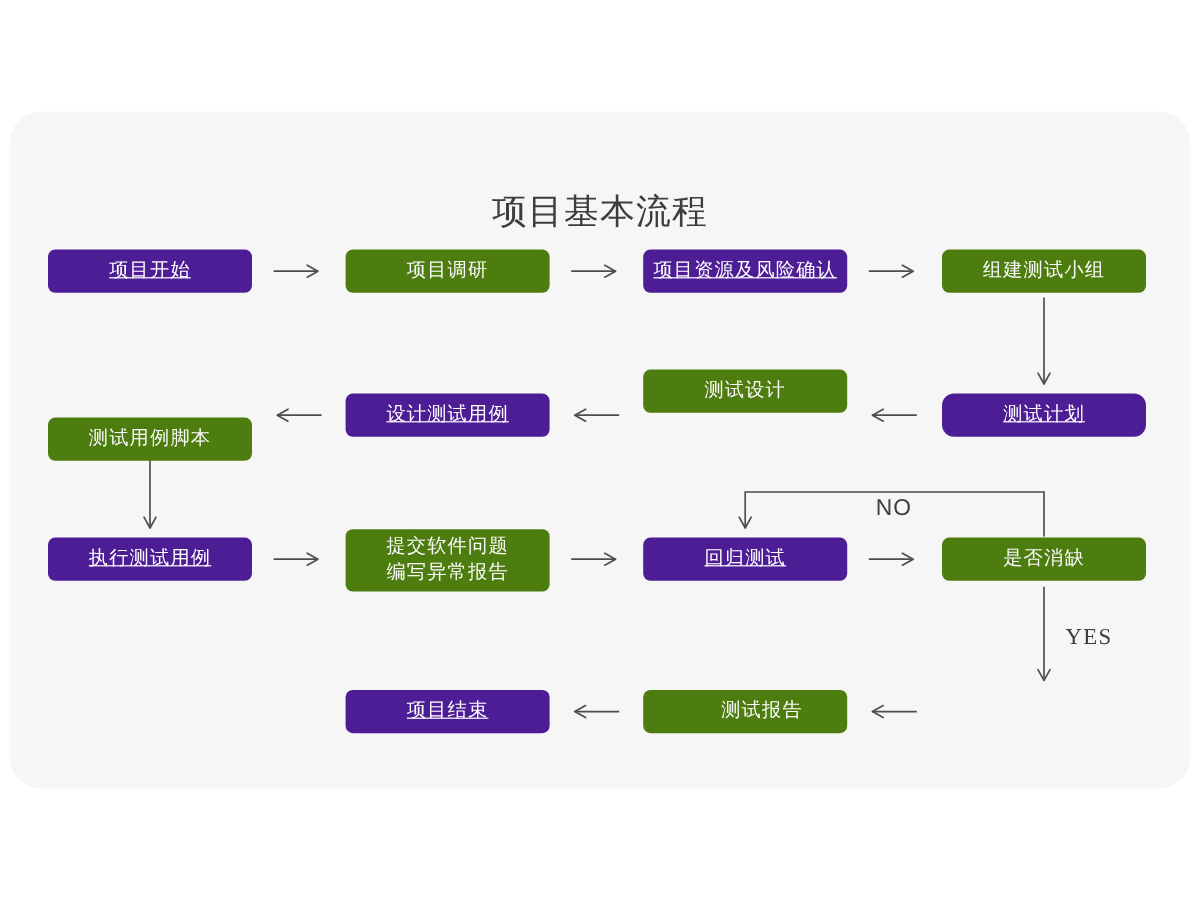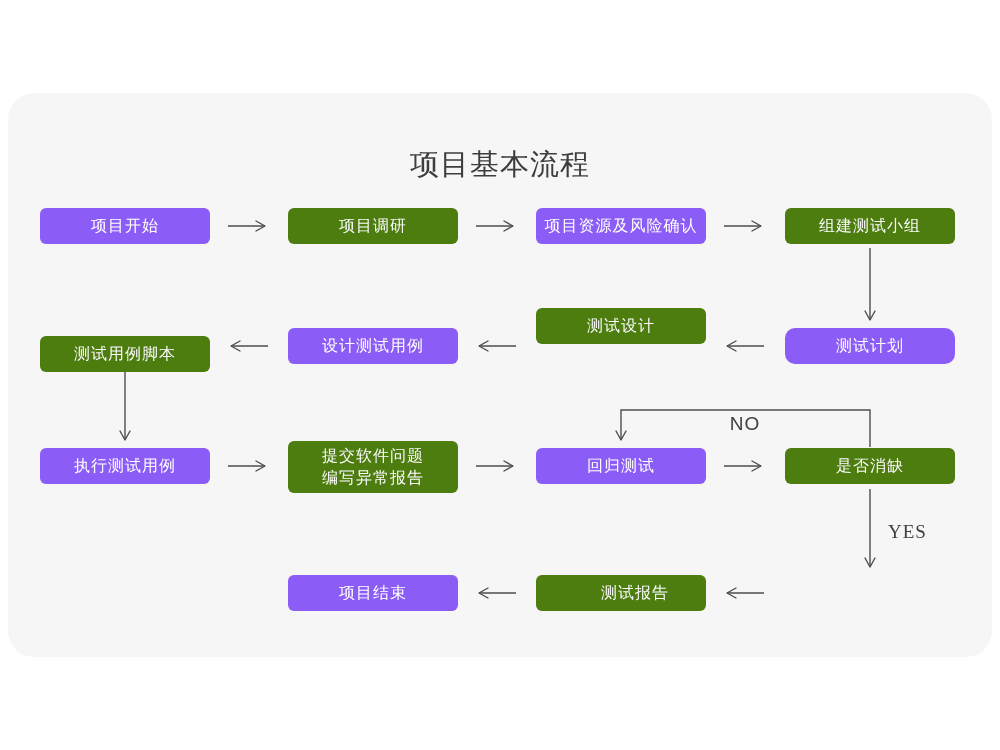"项目基本流程" .title { margin: 5px -> 17px }
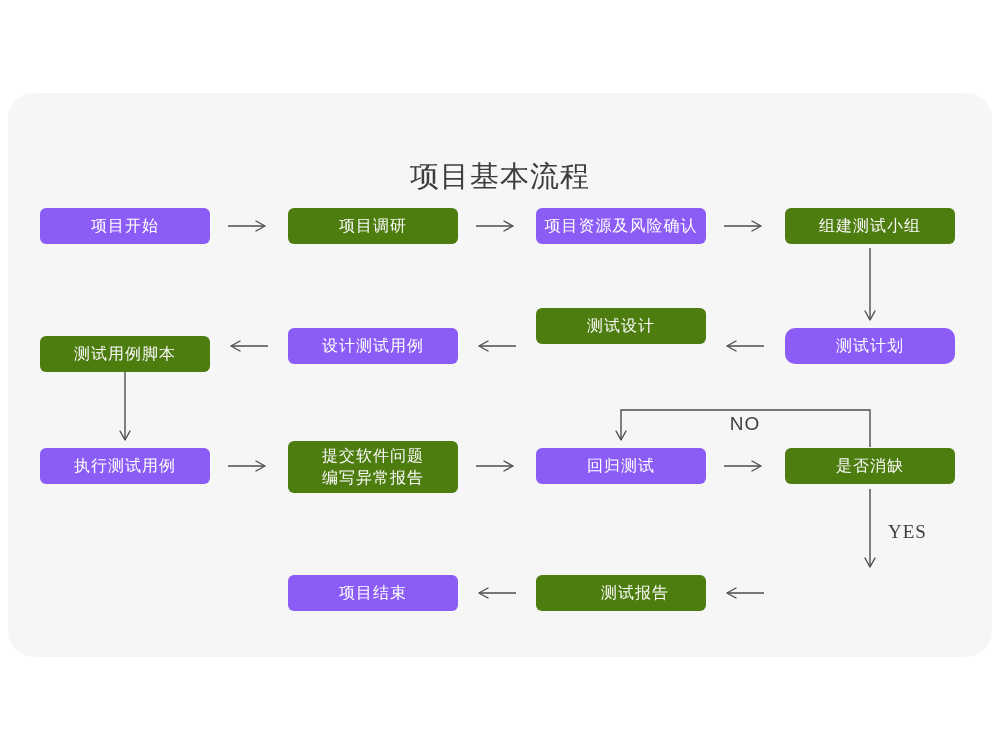"项目开始" .node.primary { background: #8b5cf6 -> #4c1d95; text-decoration: none -> underline }
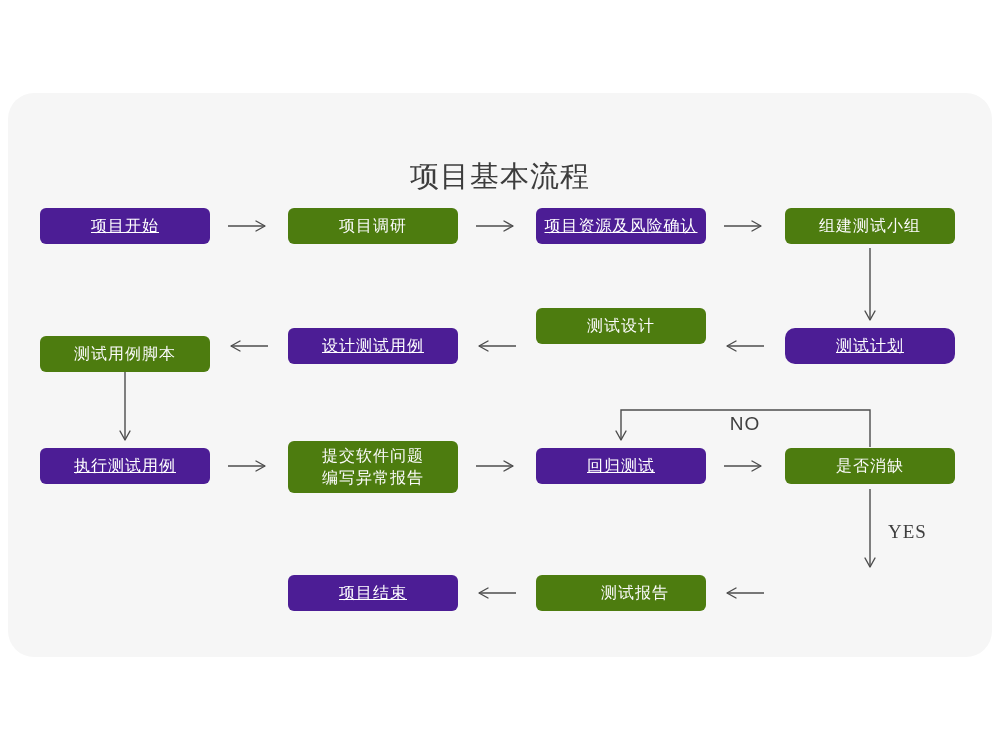"测试用例脚本" div.node { top: 336px -> 348px }
